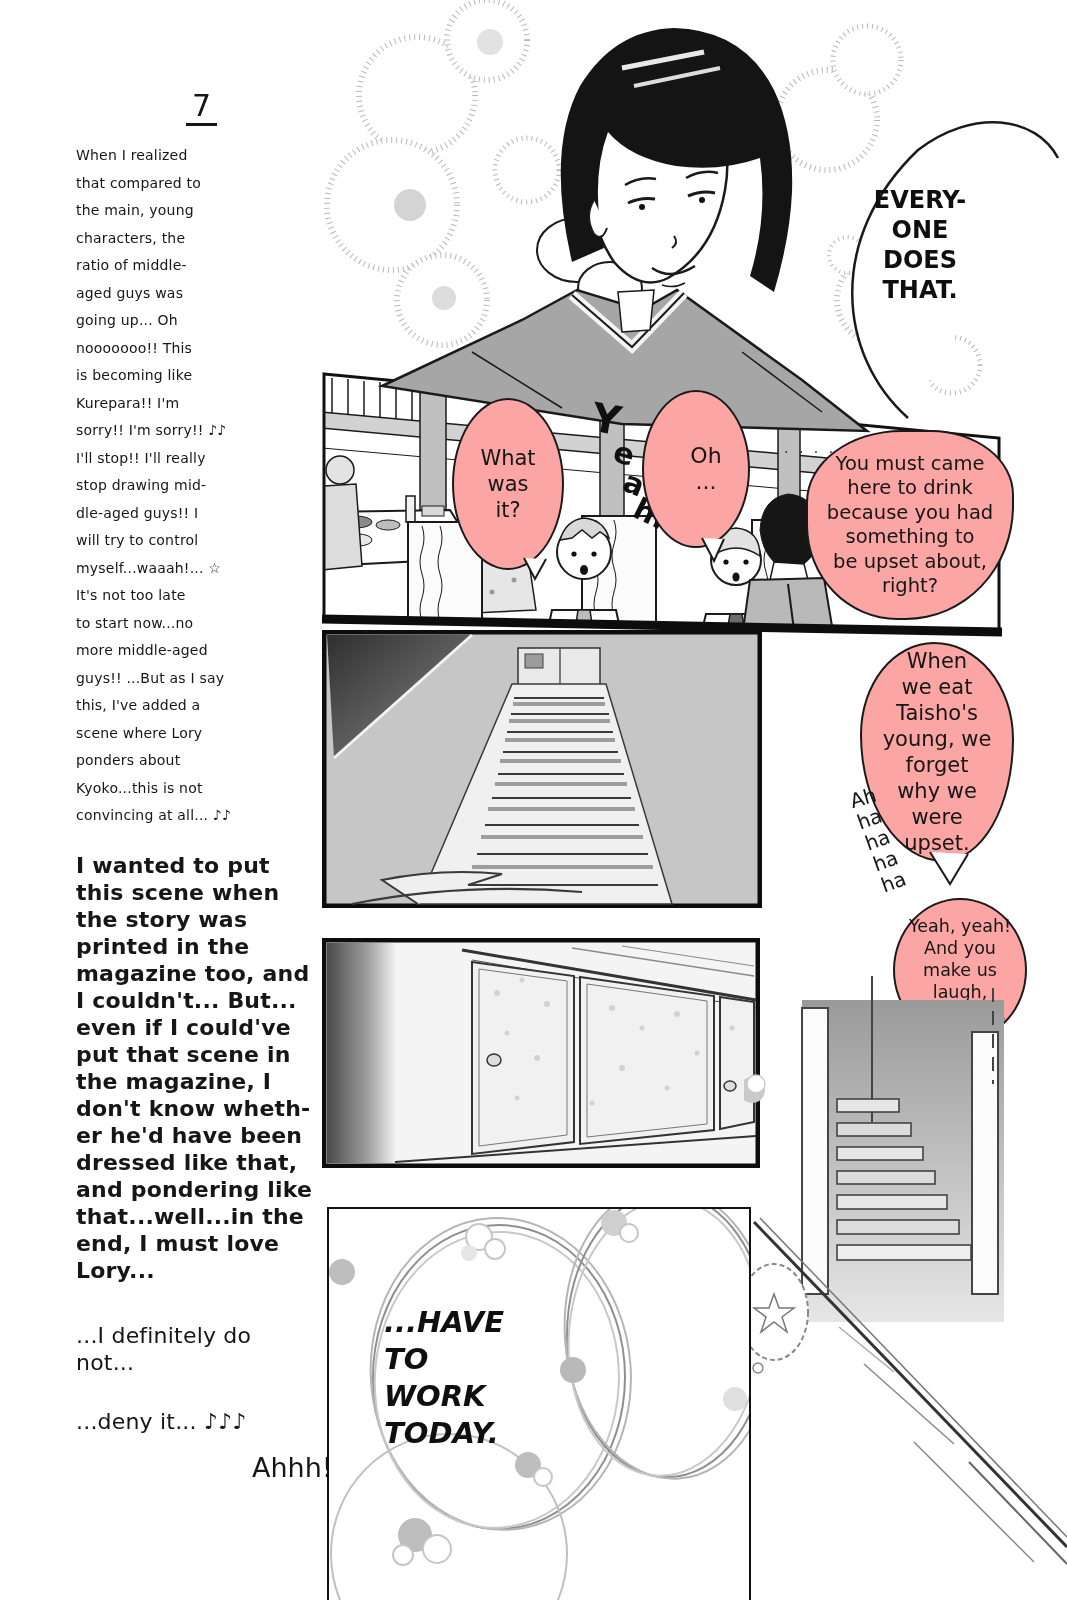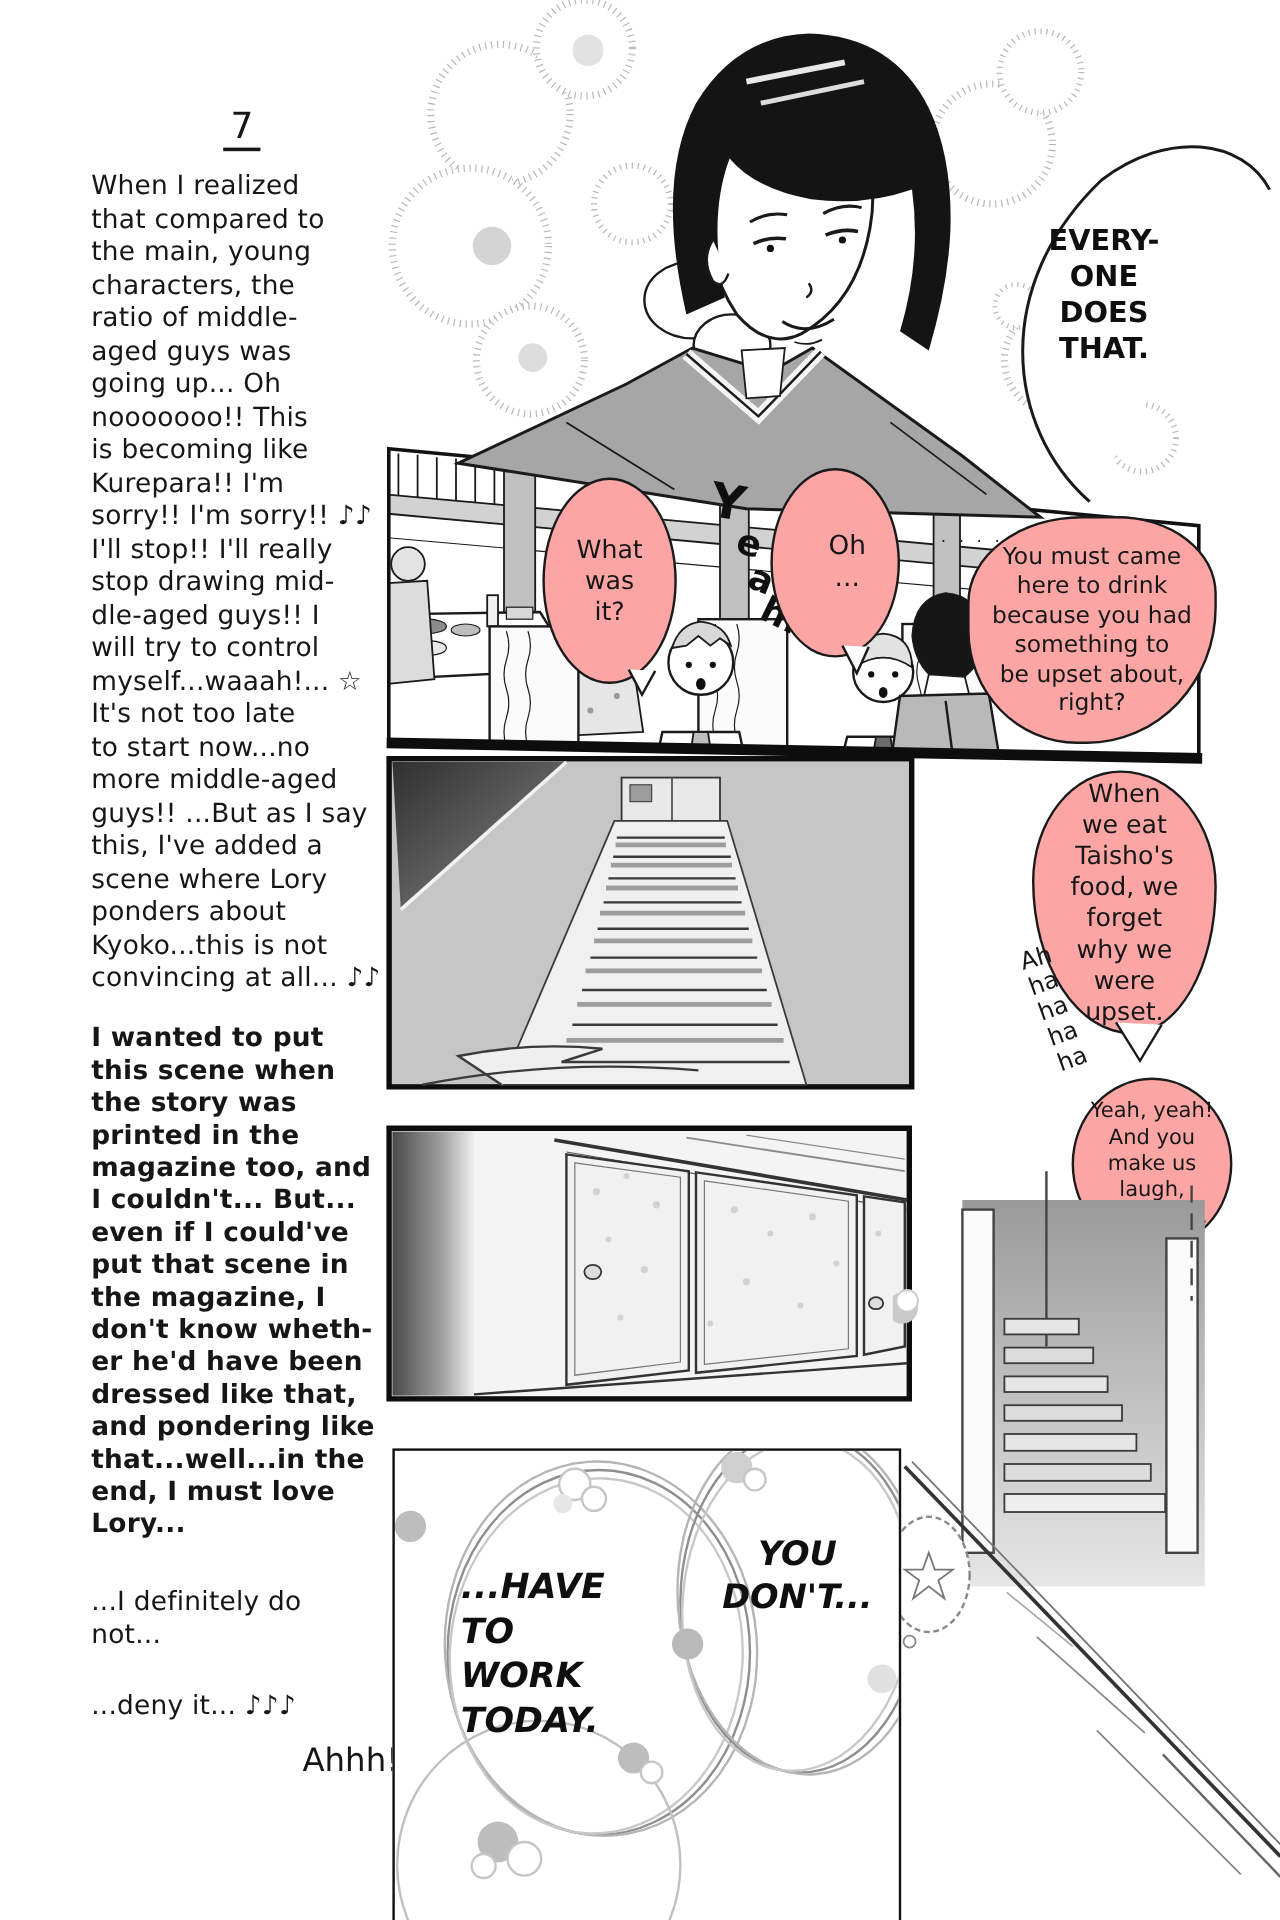"When I realized" div.abs { font-size: 22px -> 14px }
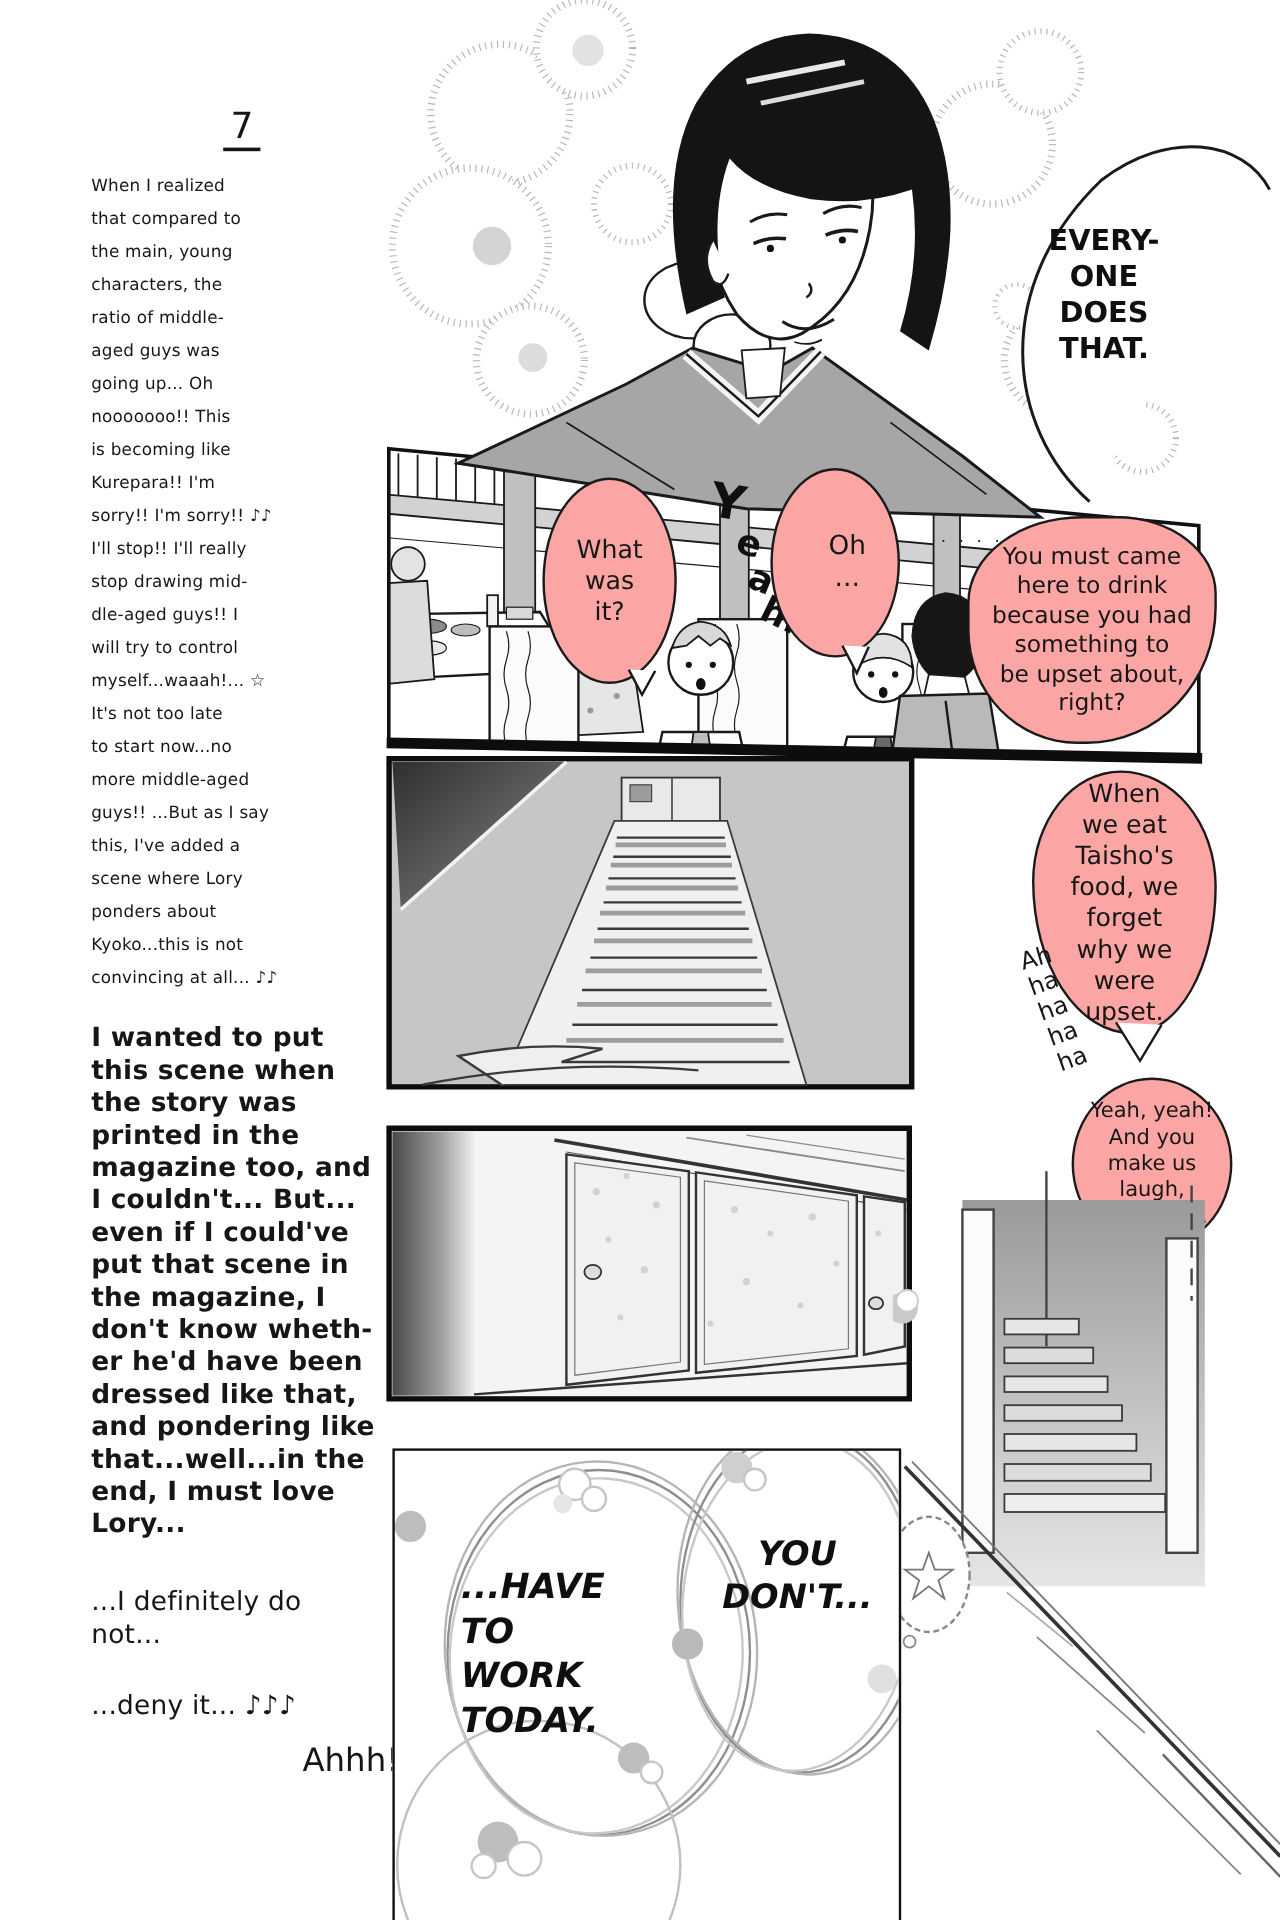"When" span.hand { text: food -> young }
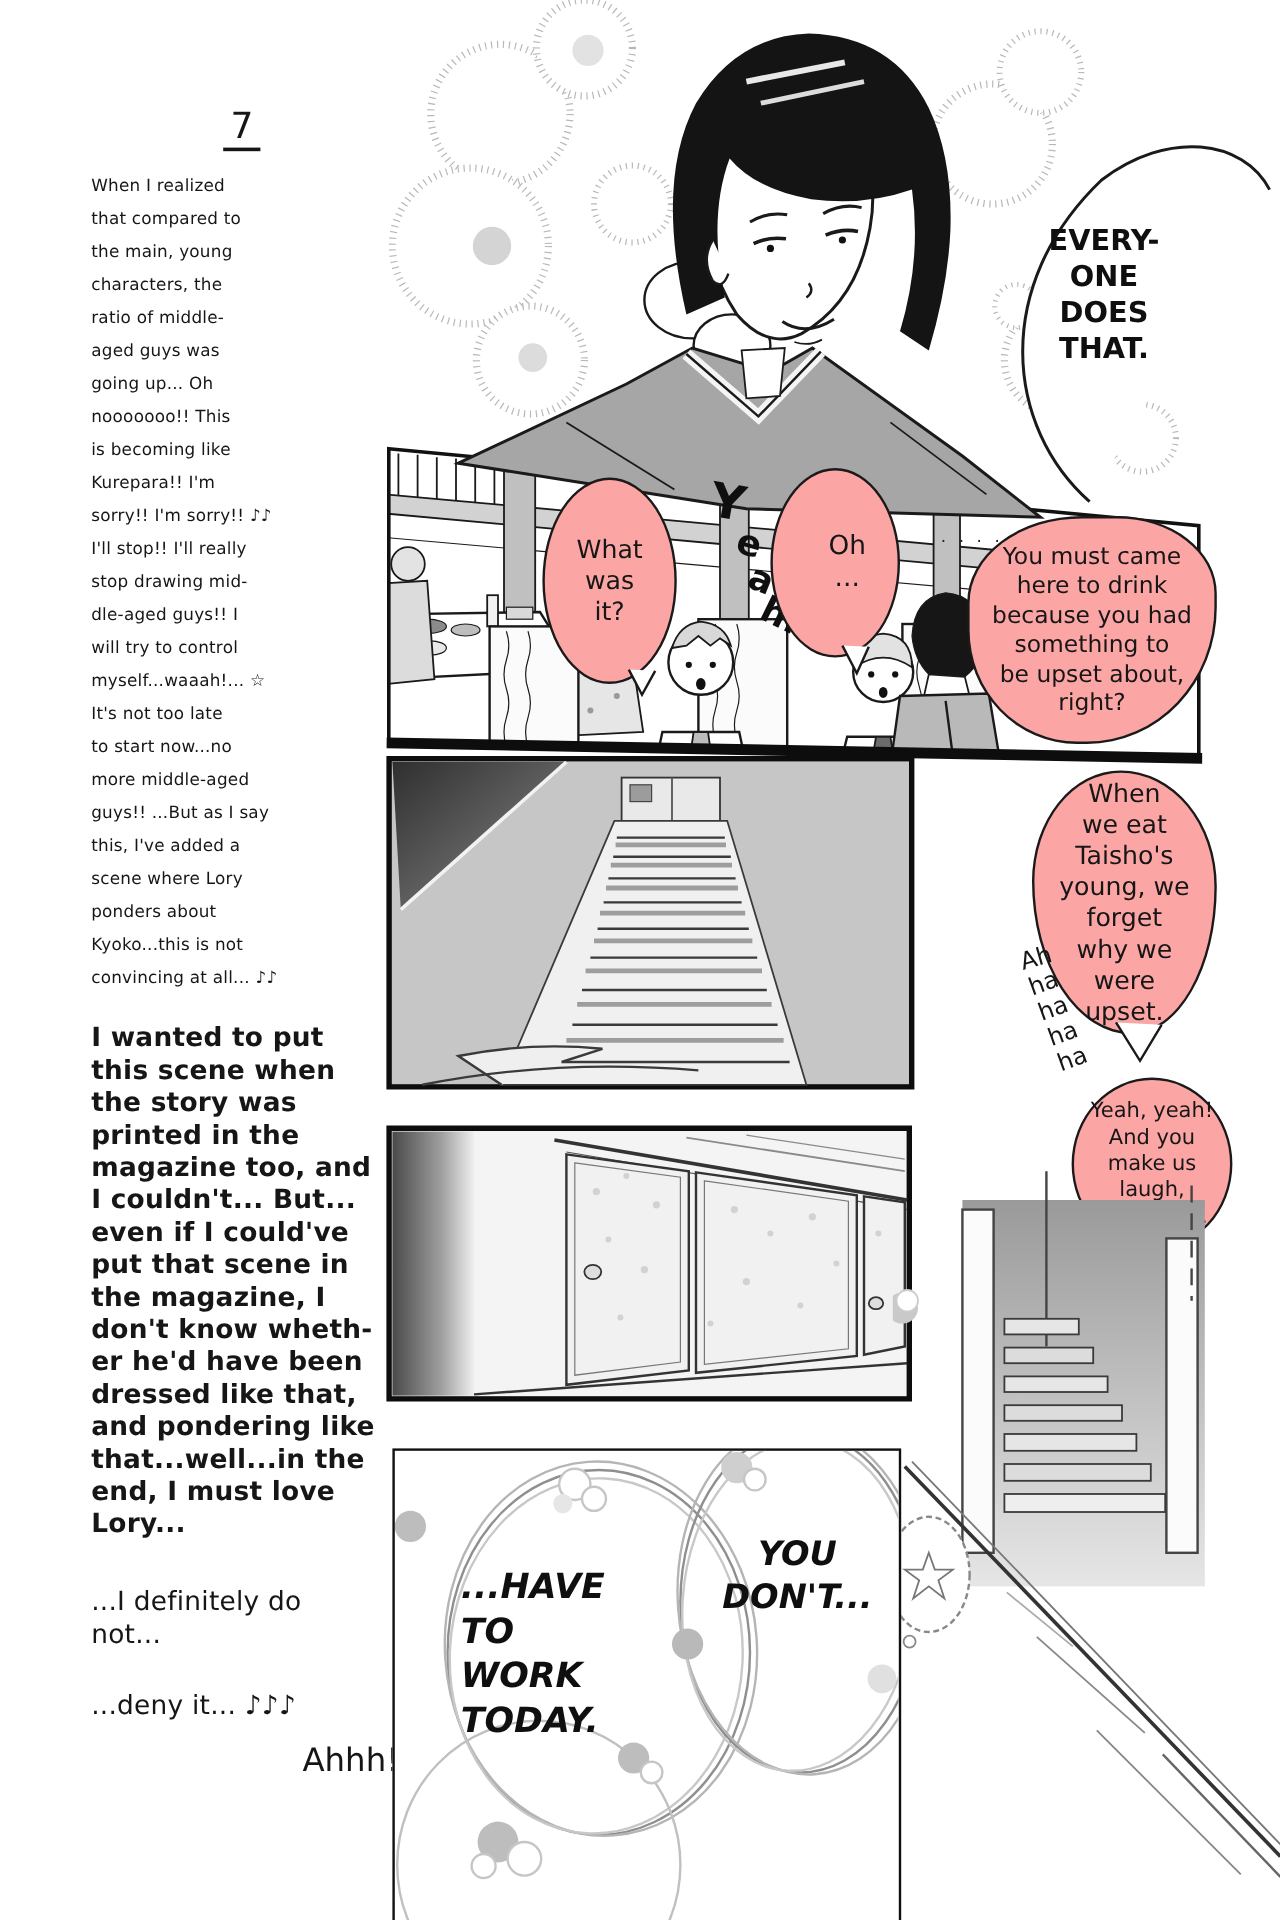"YOU" div.shout { html: <div>YOU DON'T...</div> -> none }
